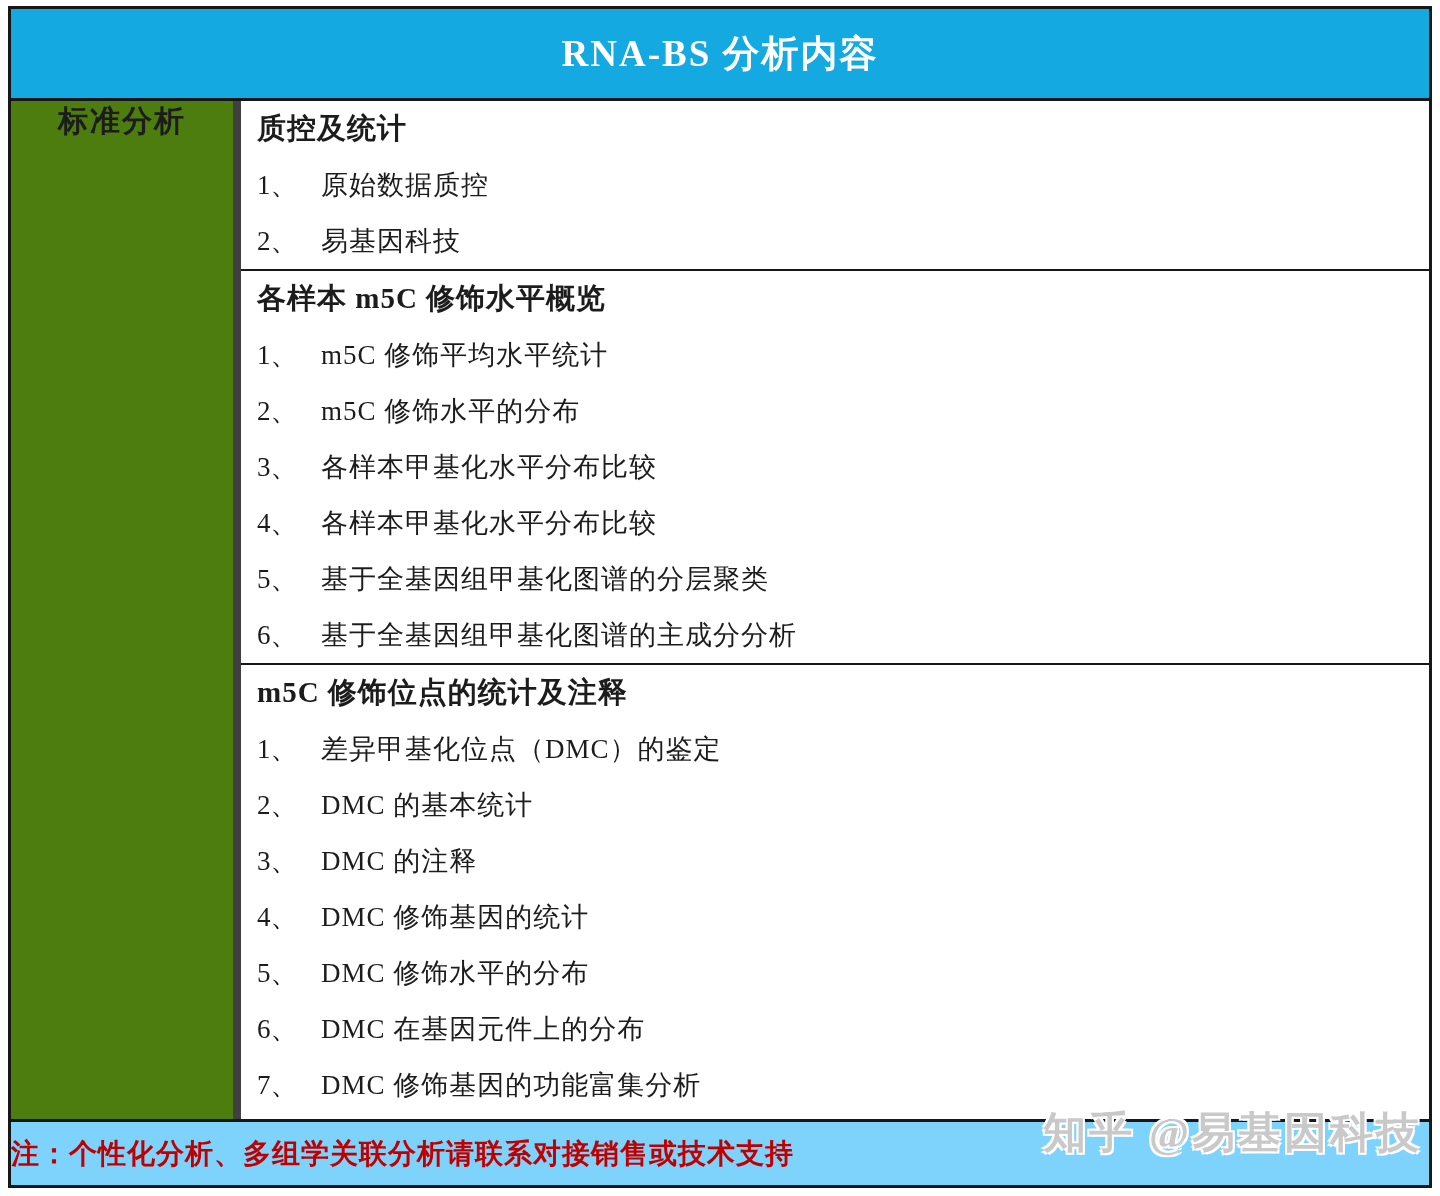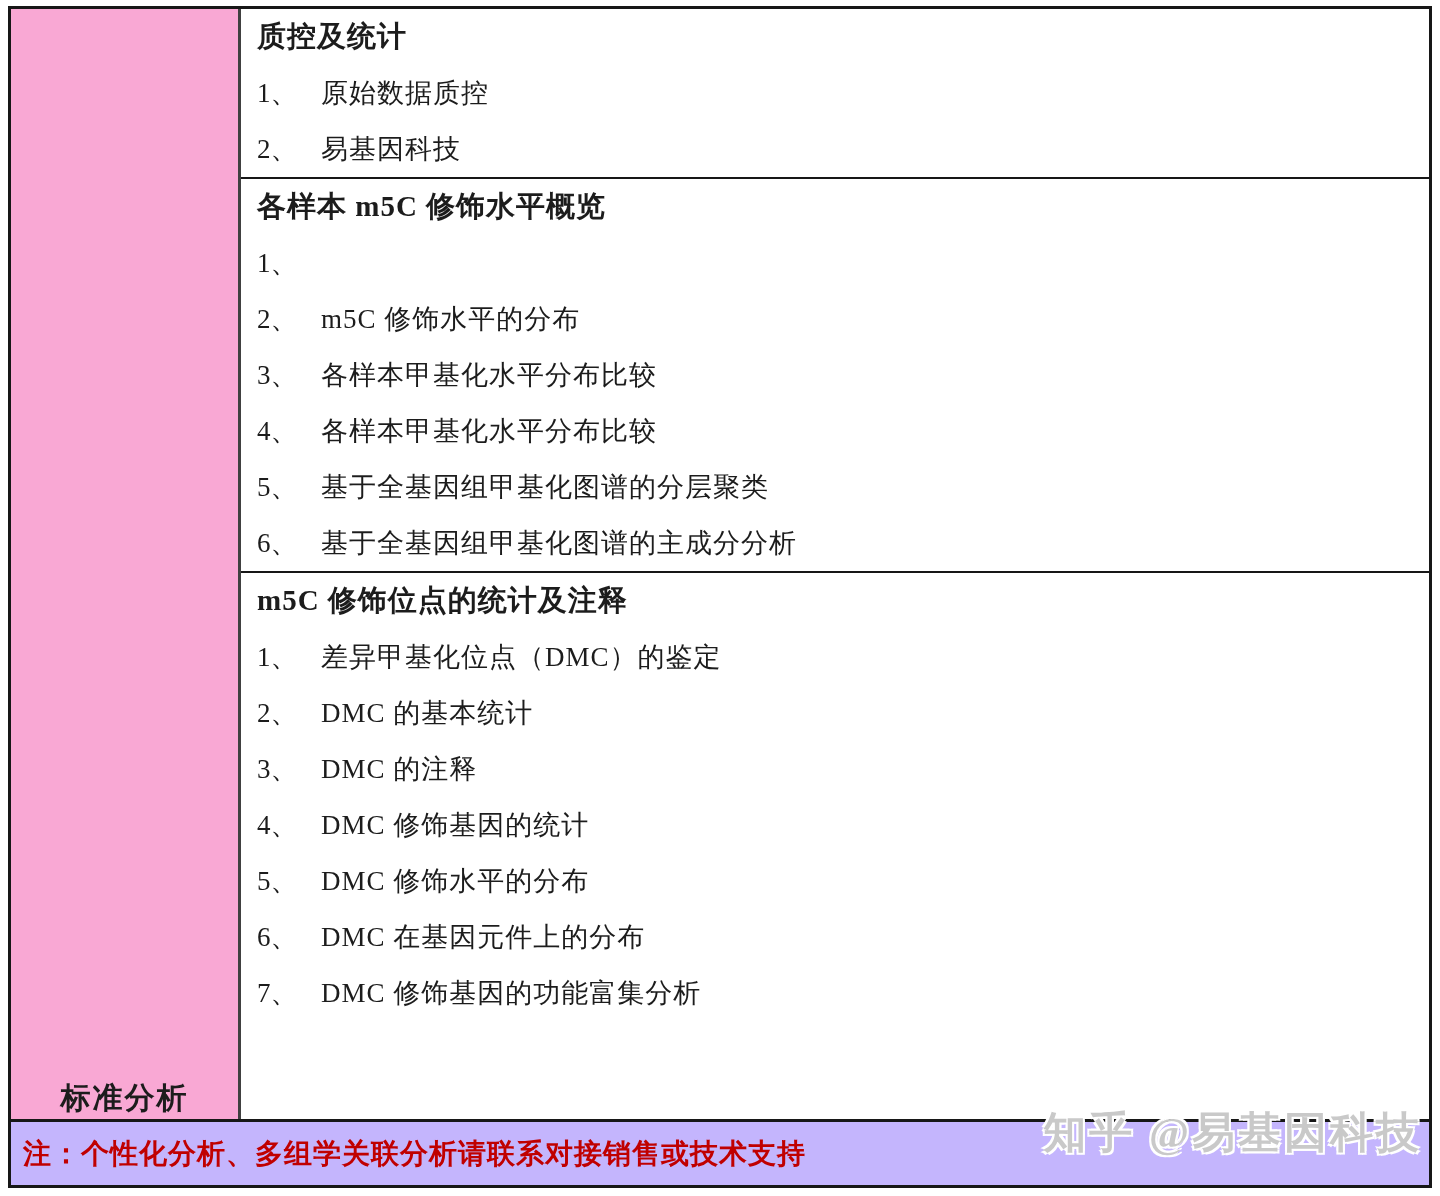"RNA-BS 分析内容" div.table-header { html: none -> <div> <div>RNA-BS 分析内容</div> </div> }
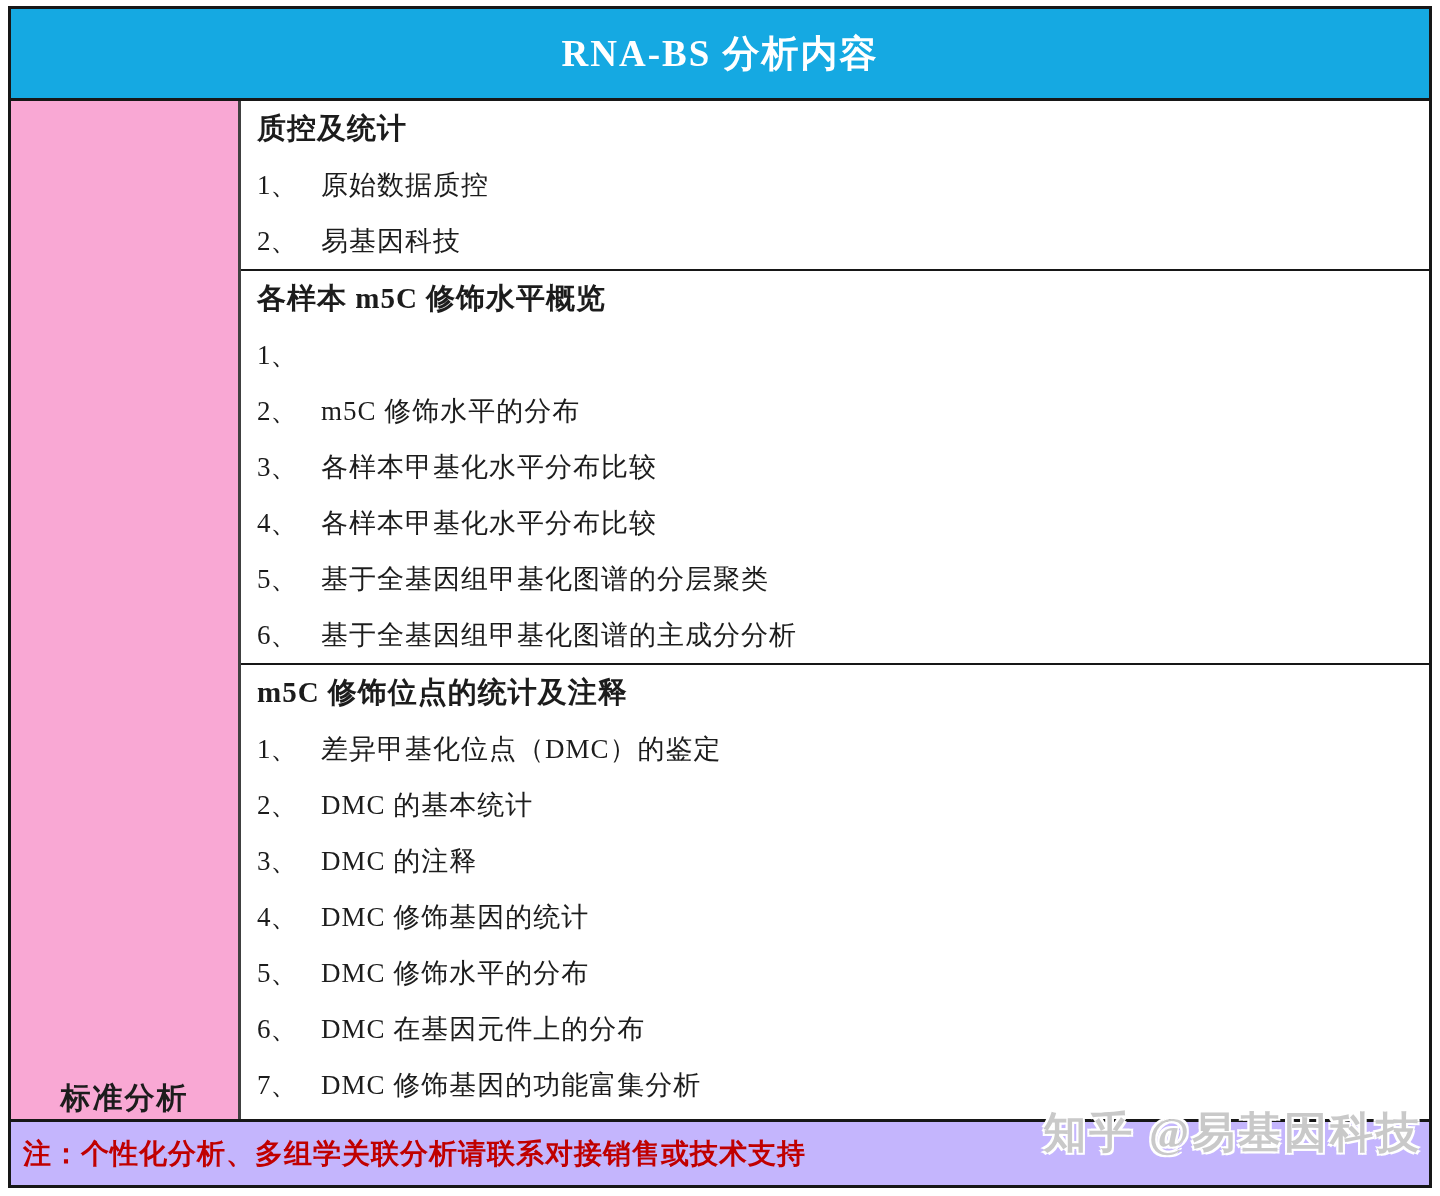"标准分析" .left-cell { align-items: flex-end -> flex-start; background: #f9a8d4 -> #4d7c0f; border-right: 3px solid #404040 -> 8px solid #404040 }
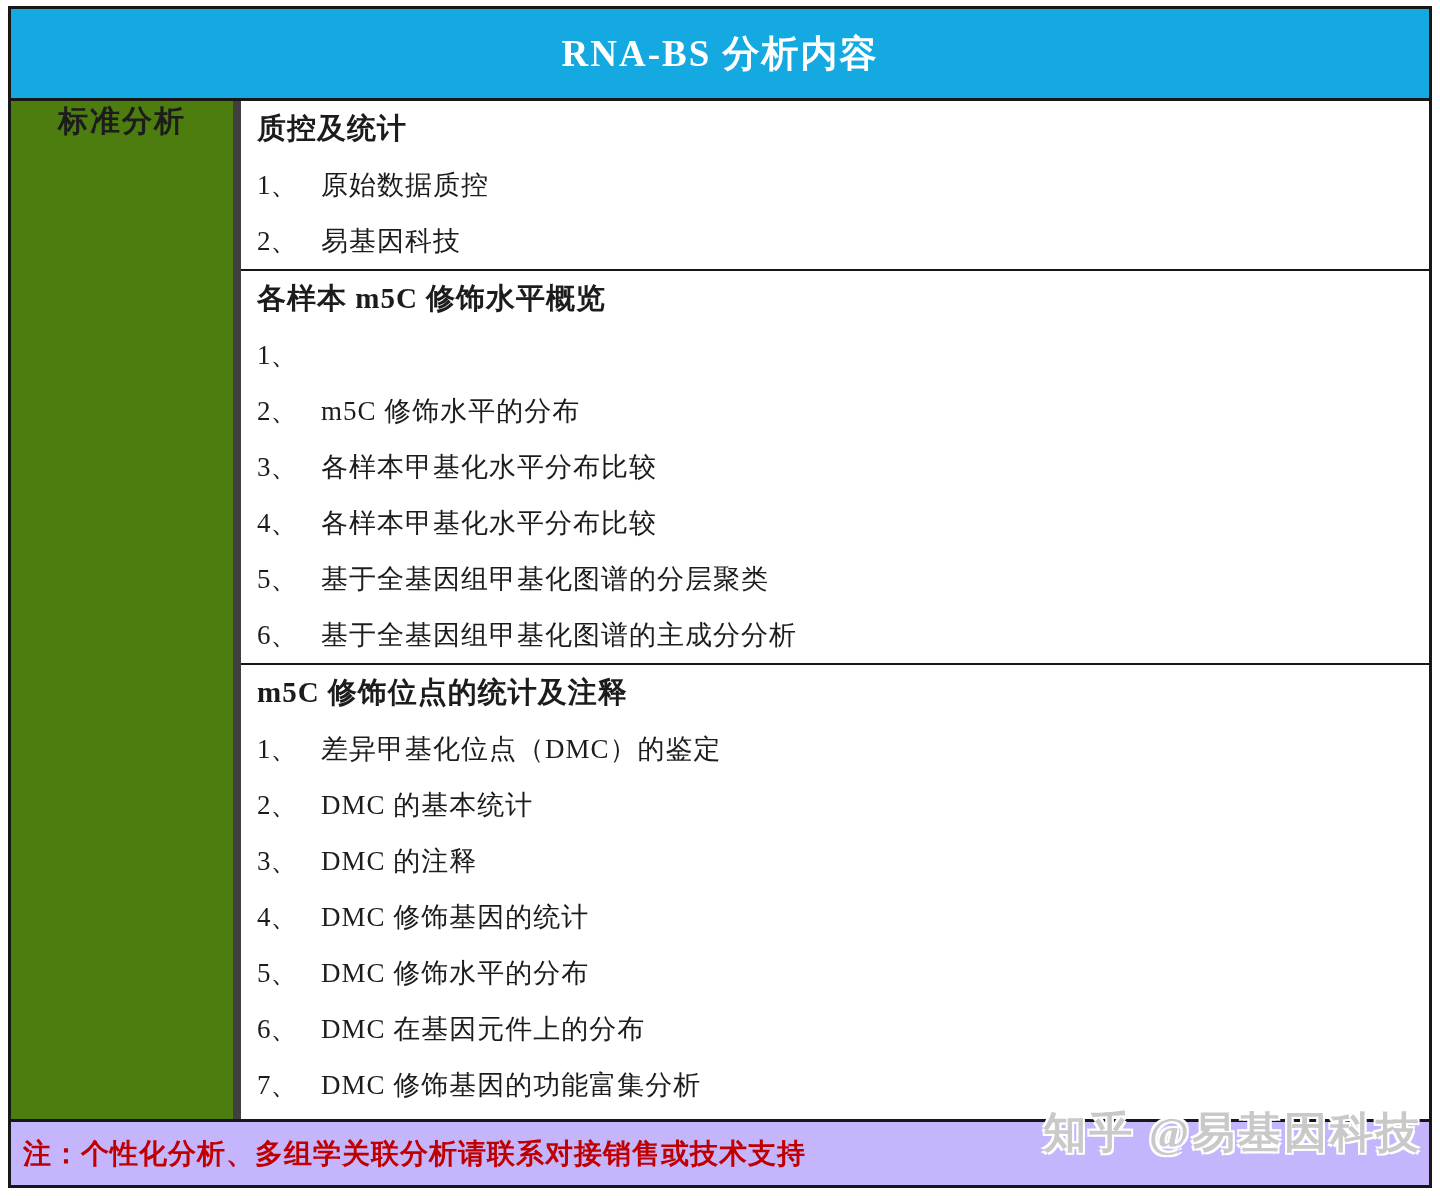"m5C 修饰平均水平统计" span.item-text { html: none -> <span>m5C 修饰平均水平统计</span> }
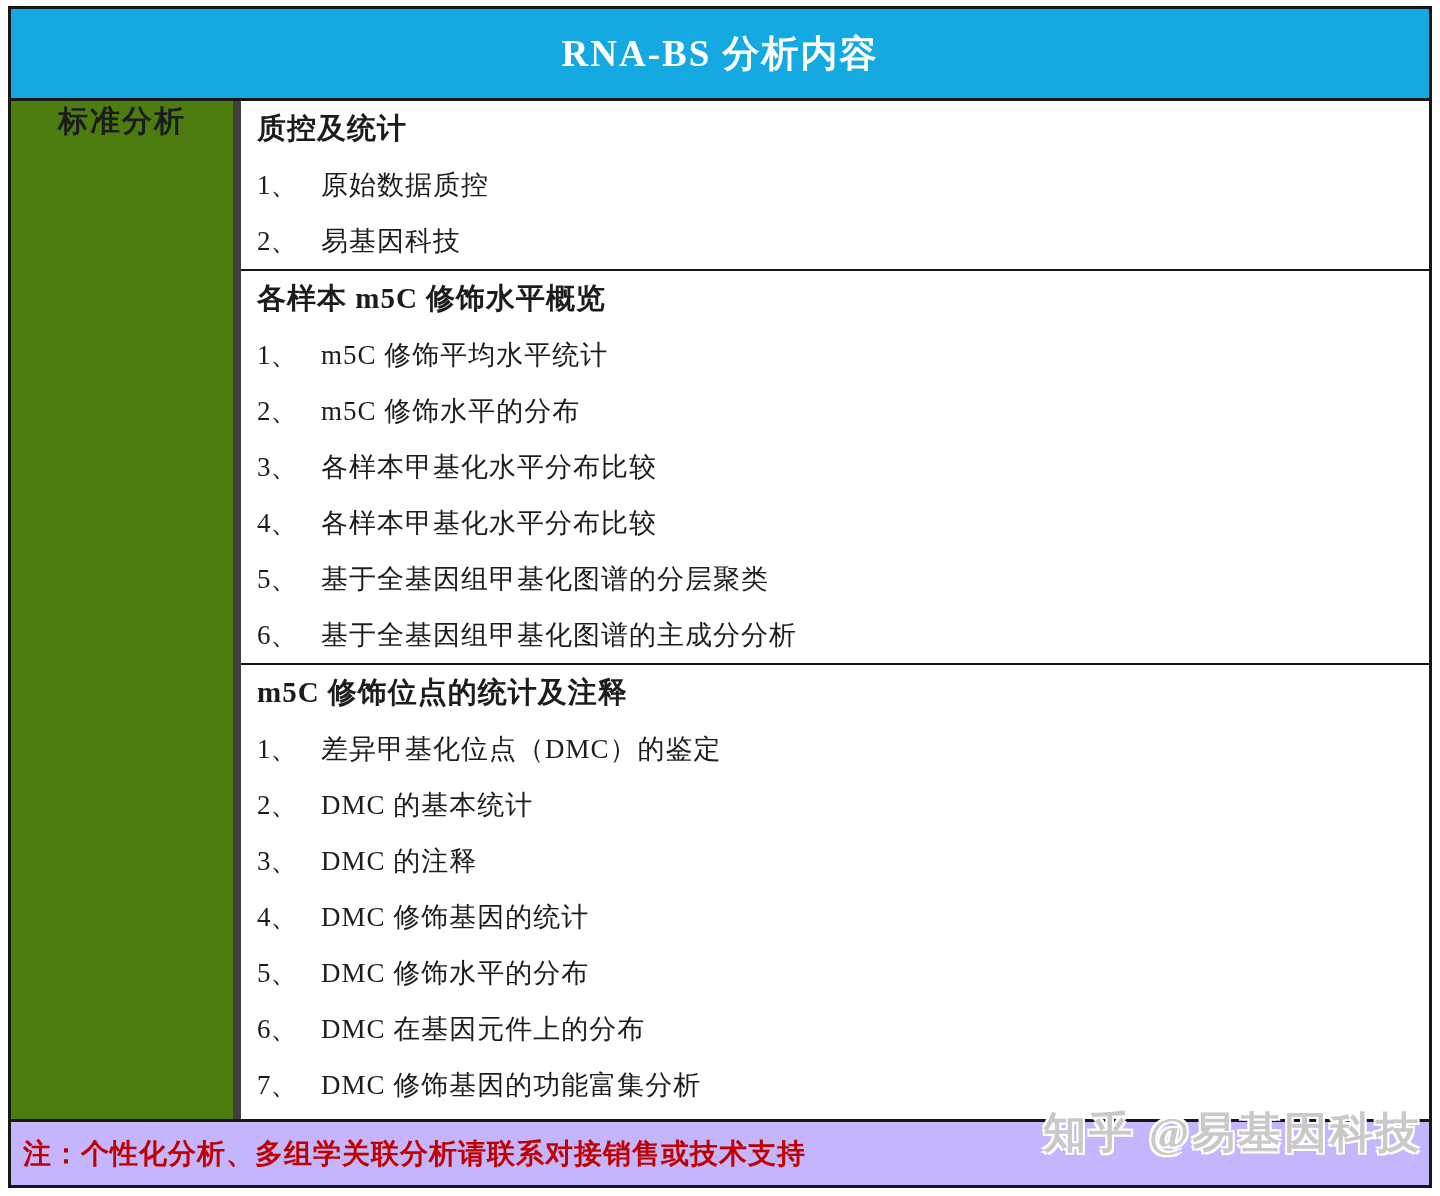"注：个性化分析、多组学关联分析请联系对接销售或技术支持" .note-row { background: #c4b5fd -> #7dd3fc; padding-left: 12px -> none }
